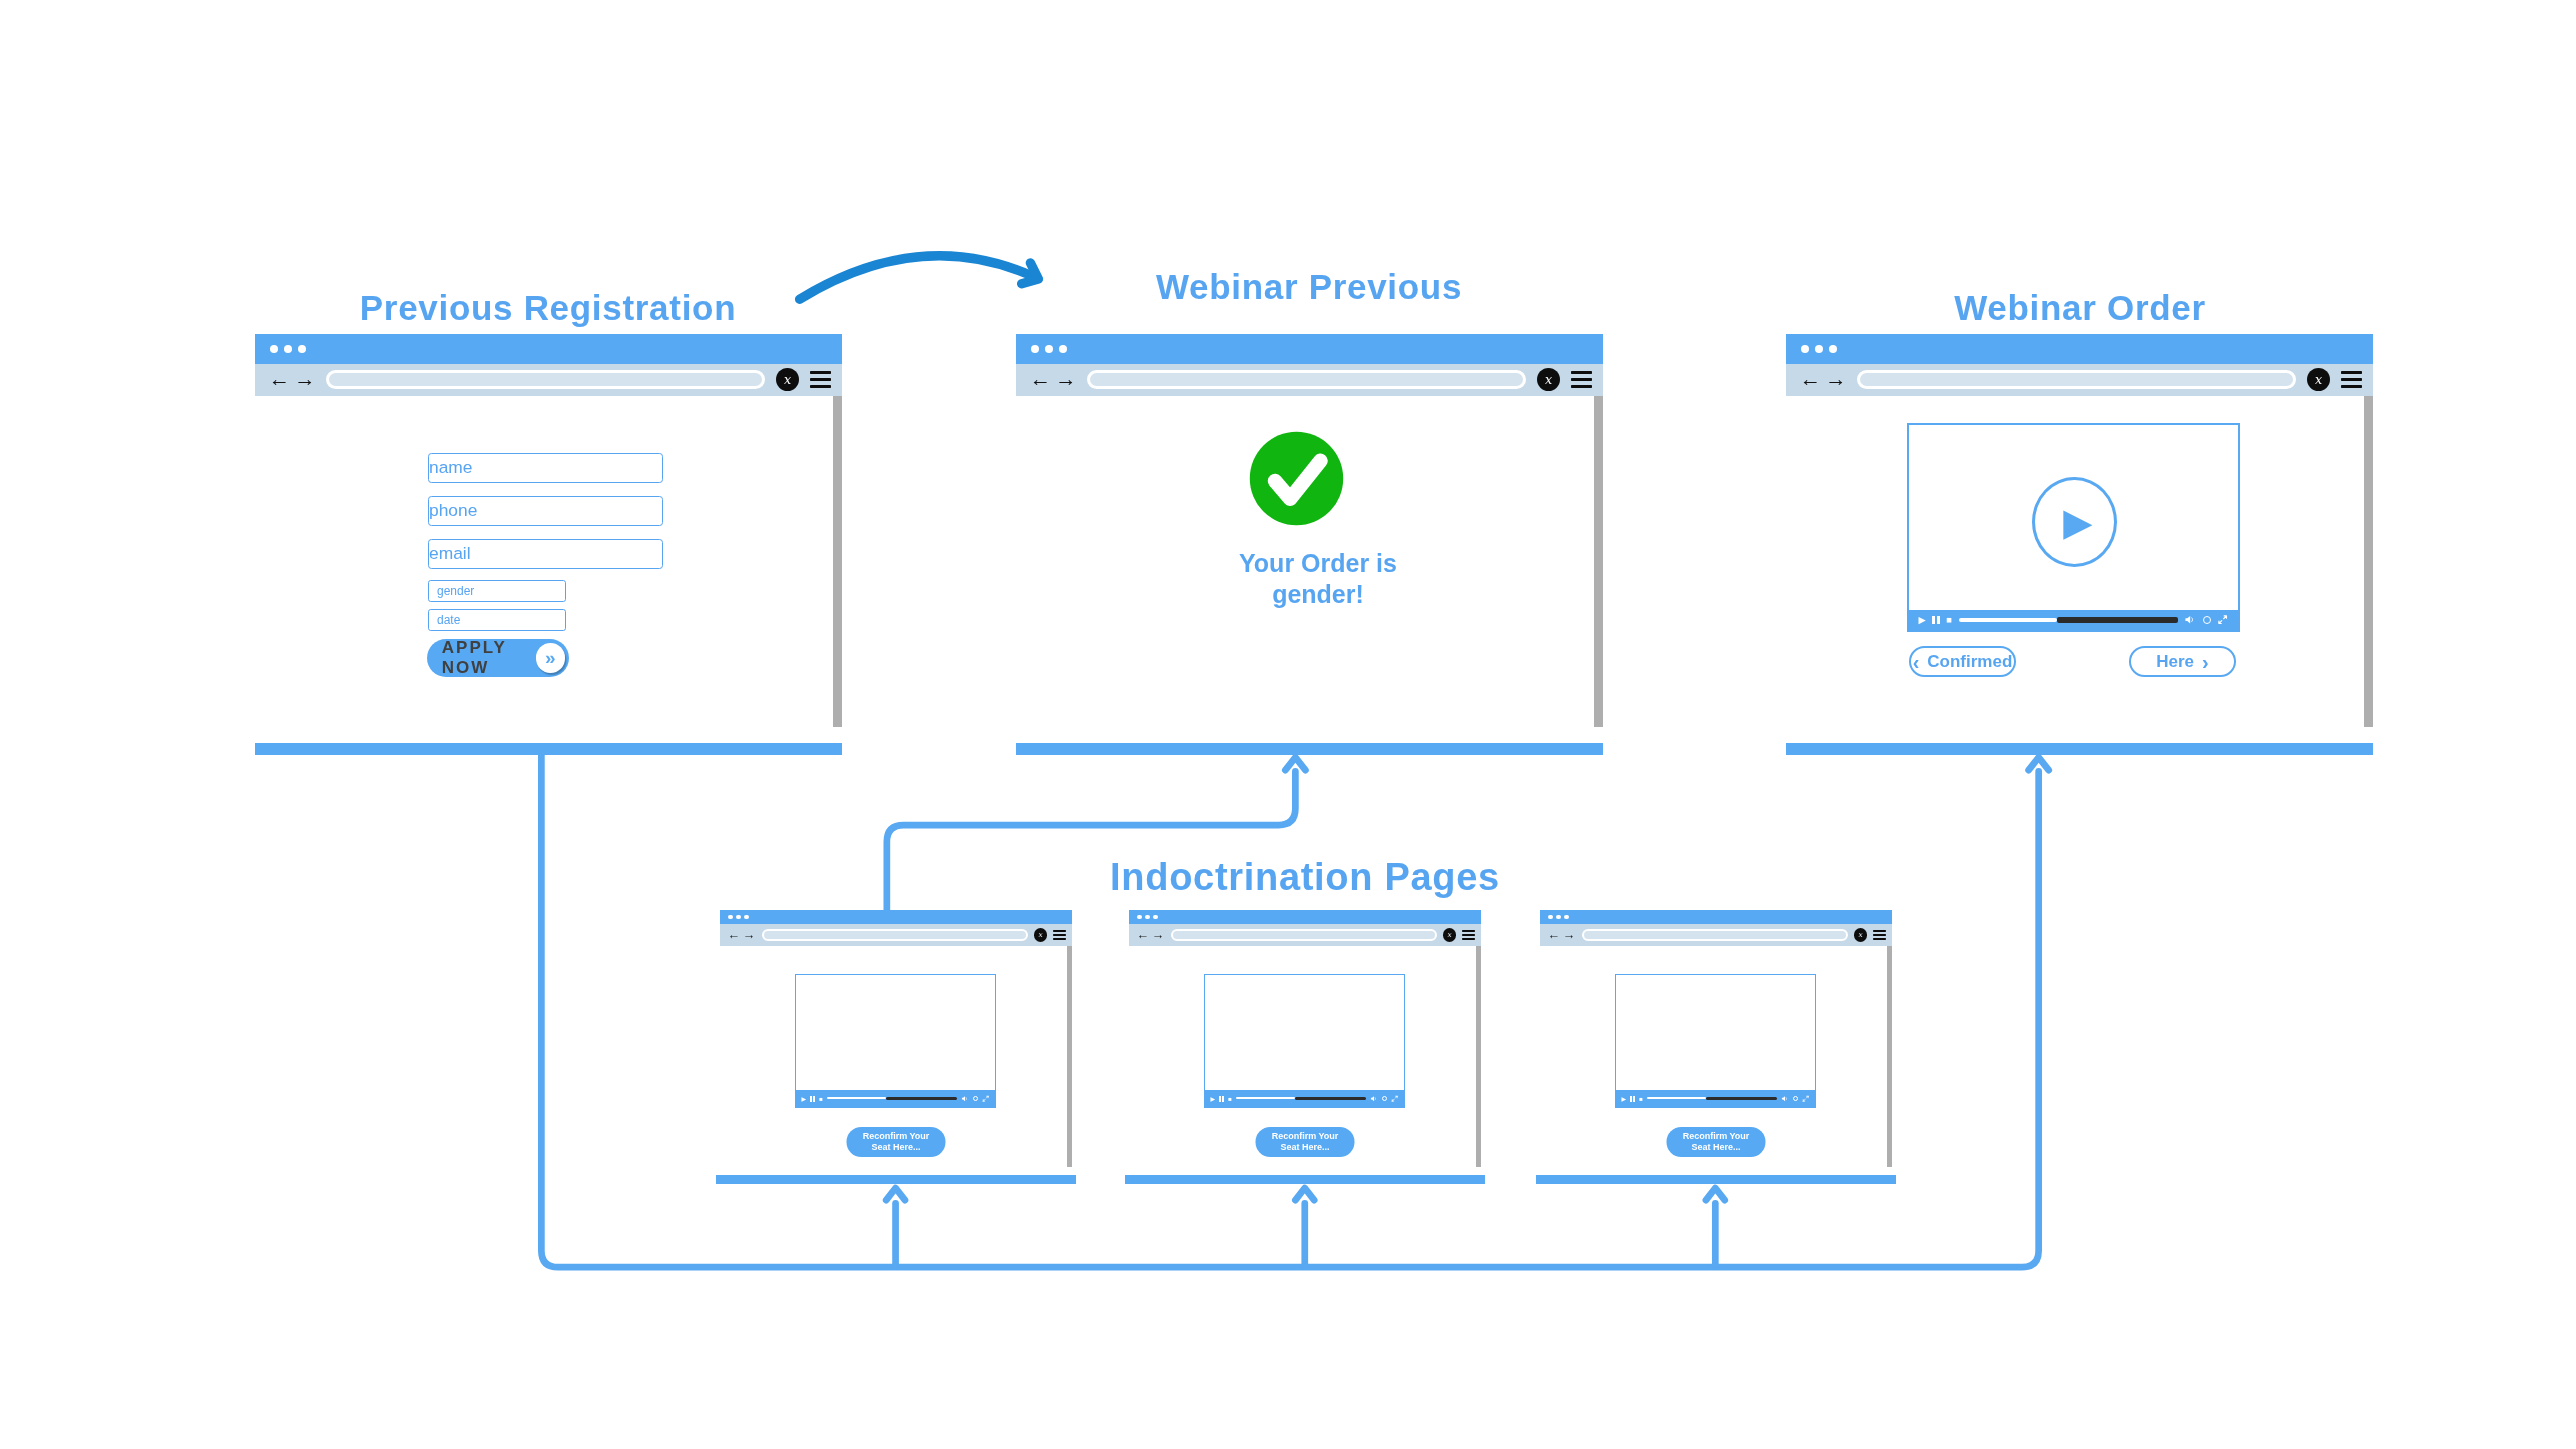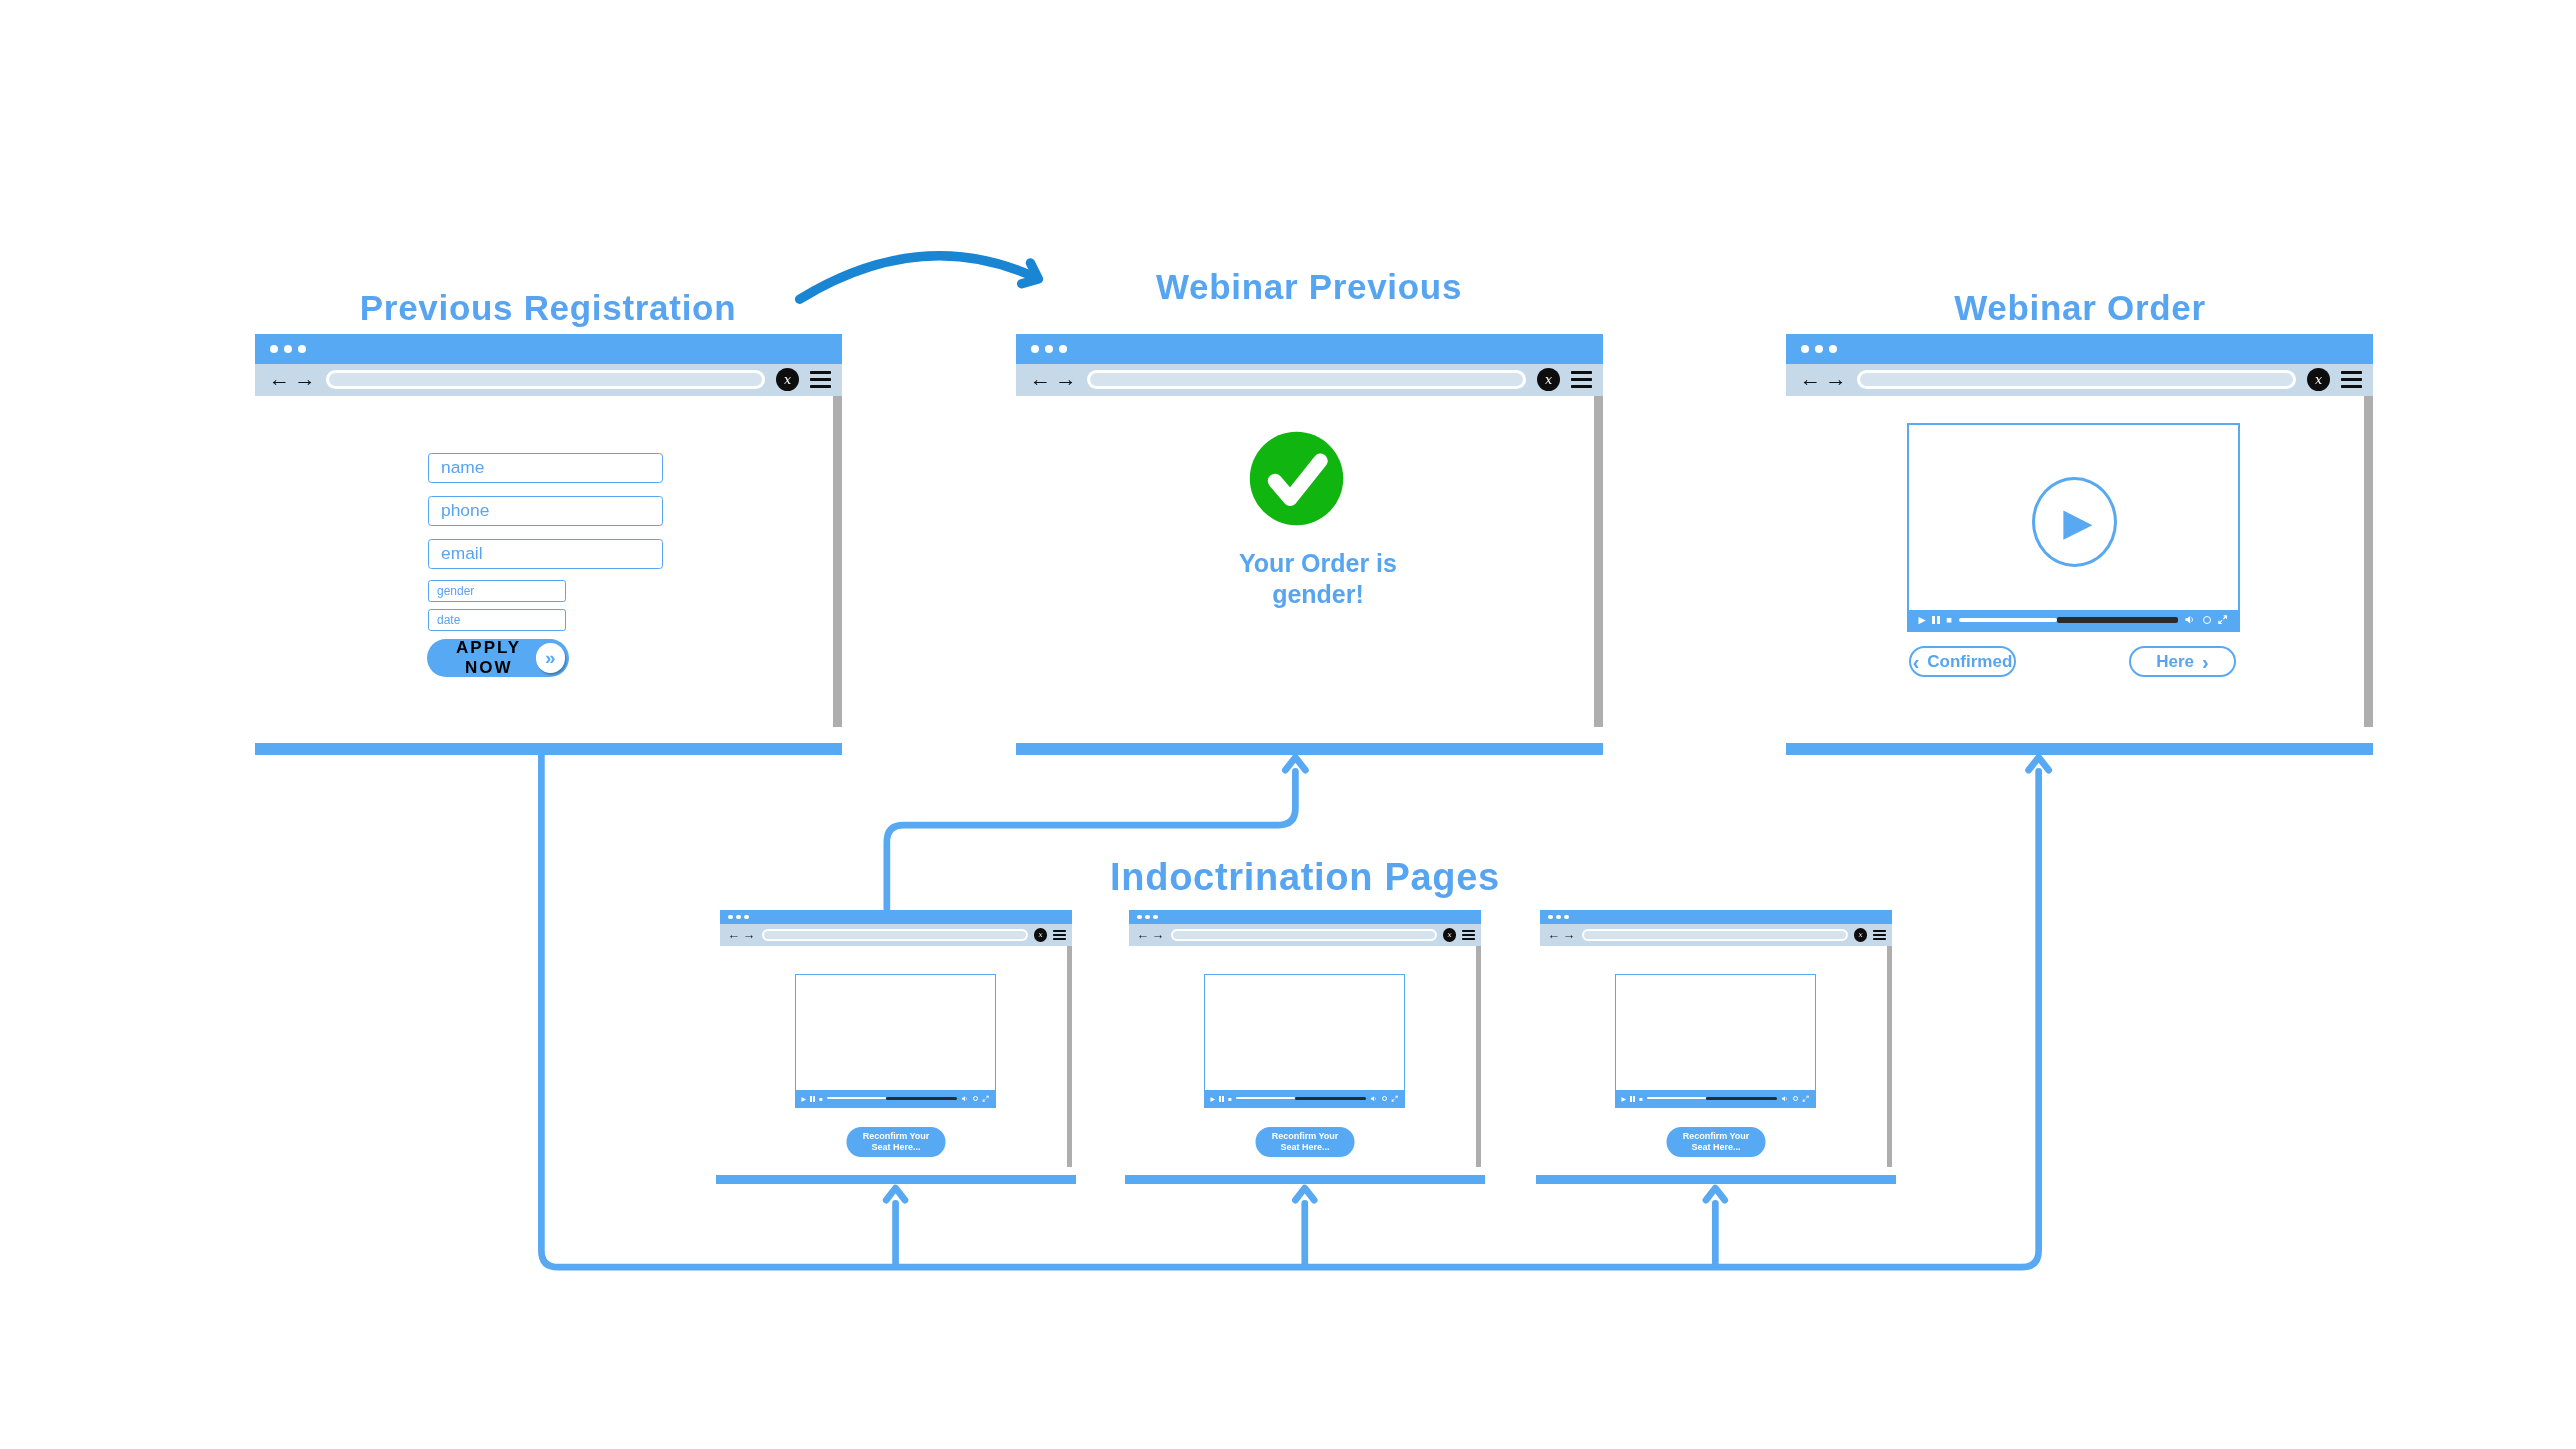"name" .field { padding-left: 12px -> 0 }
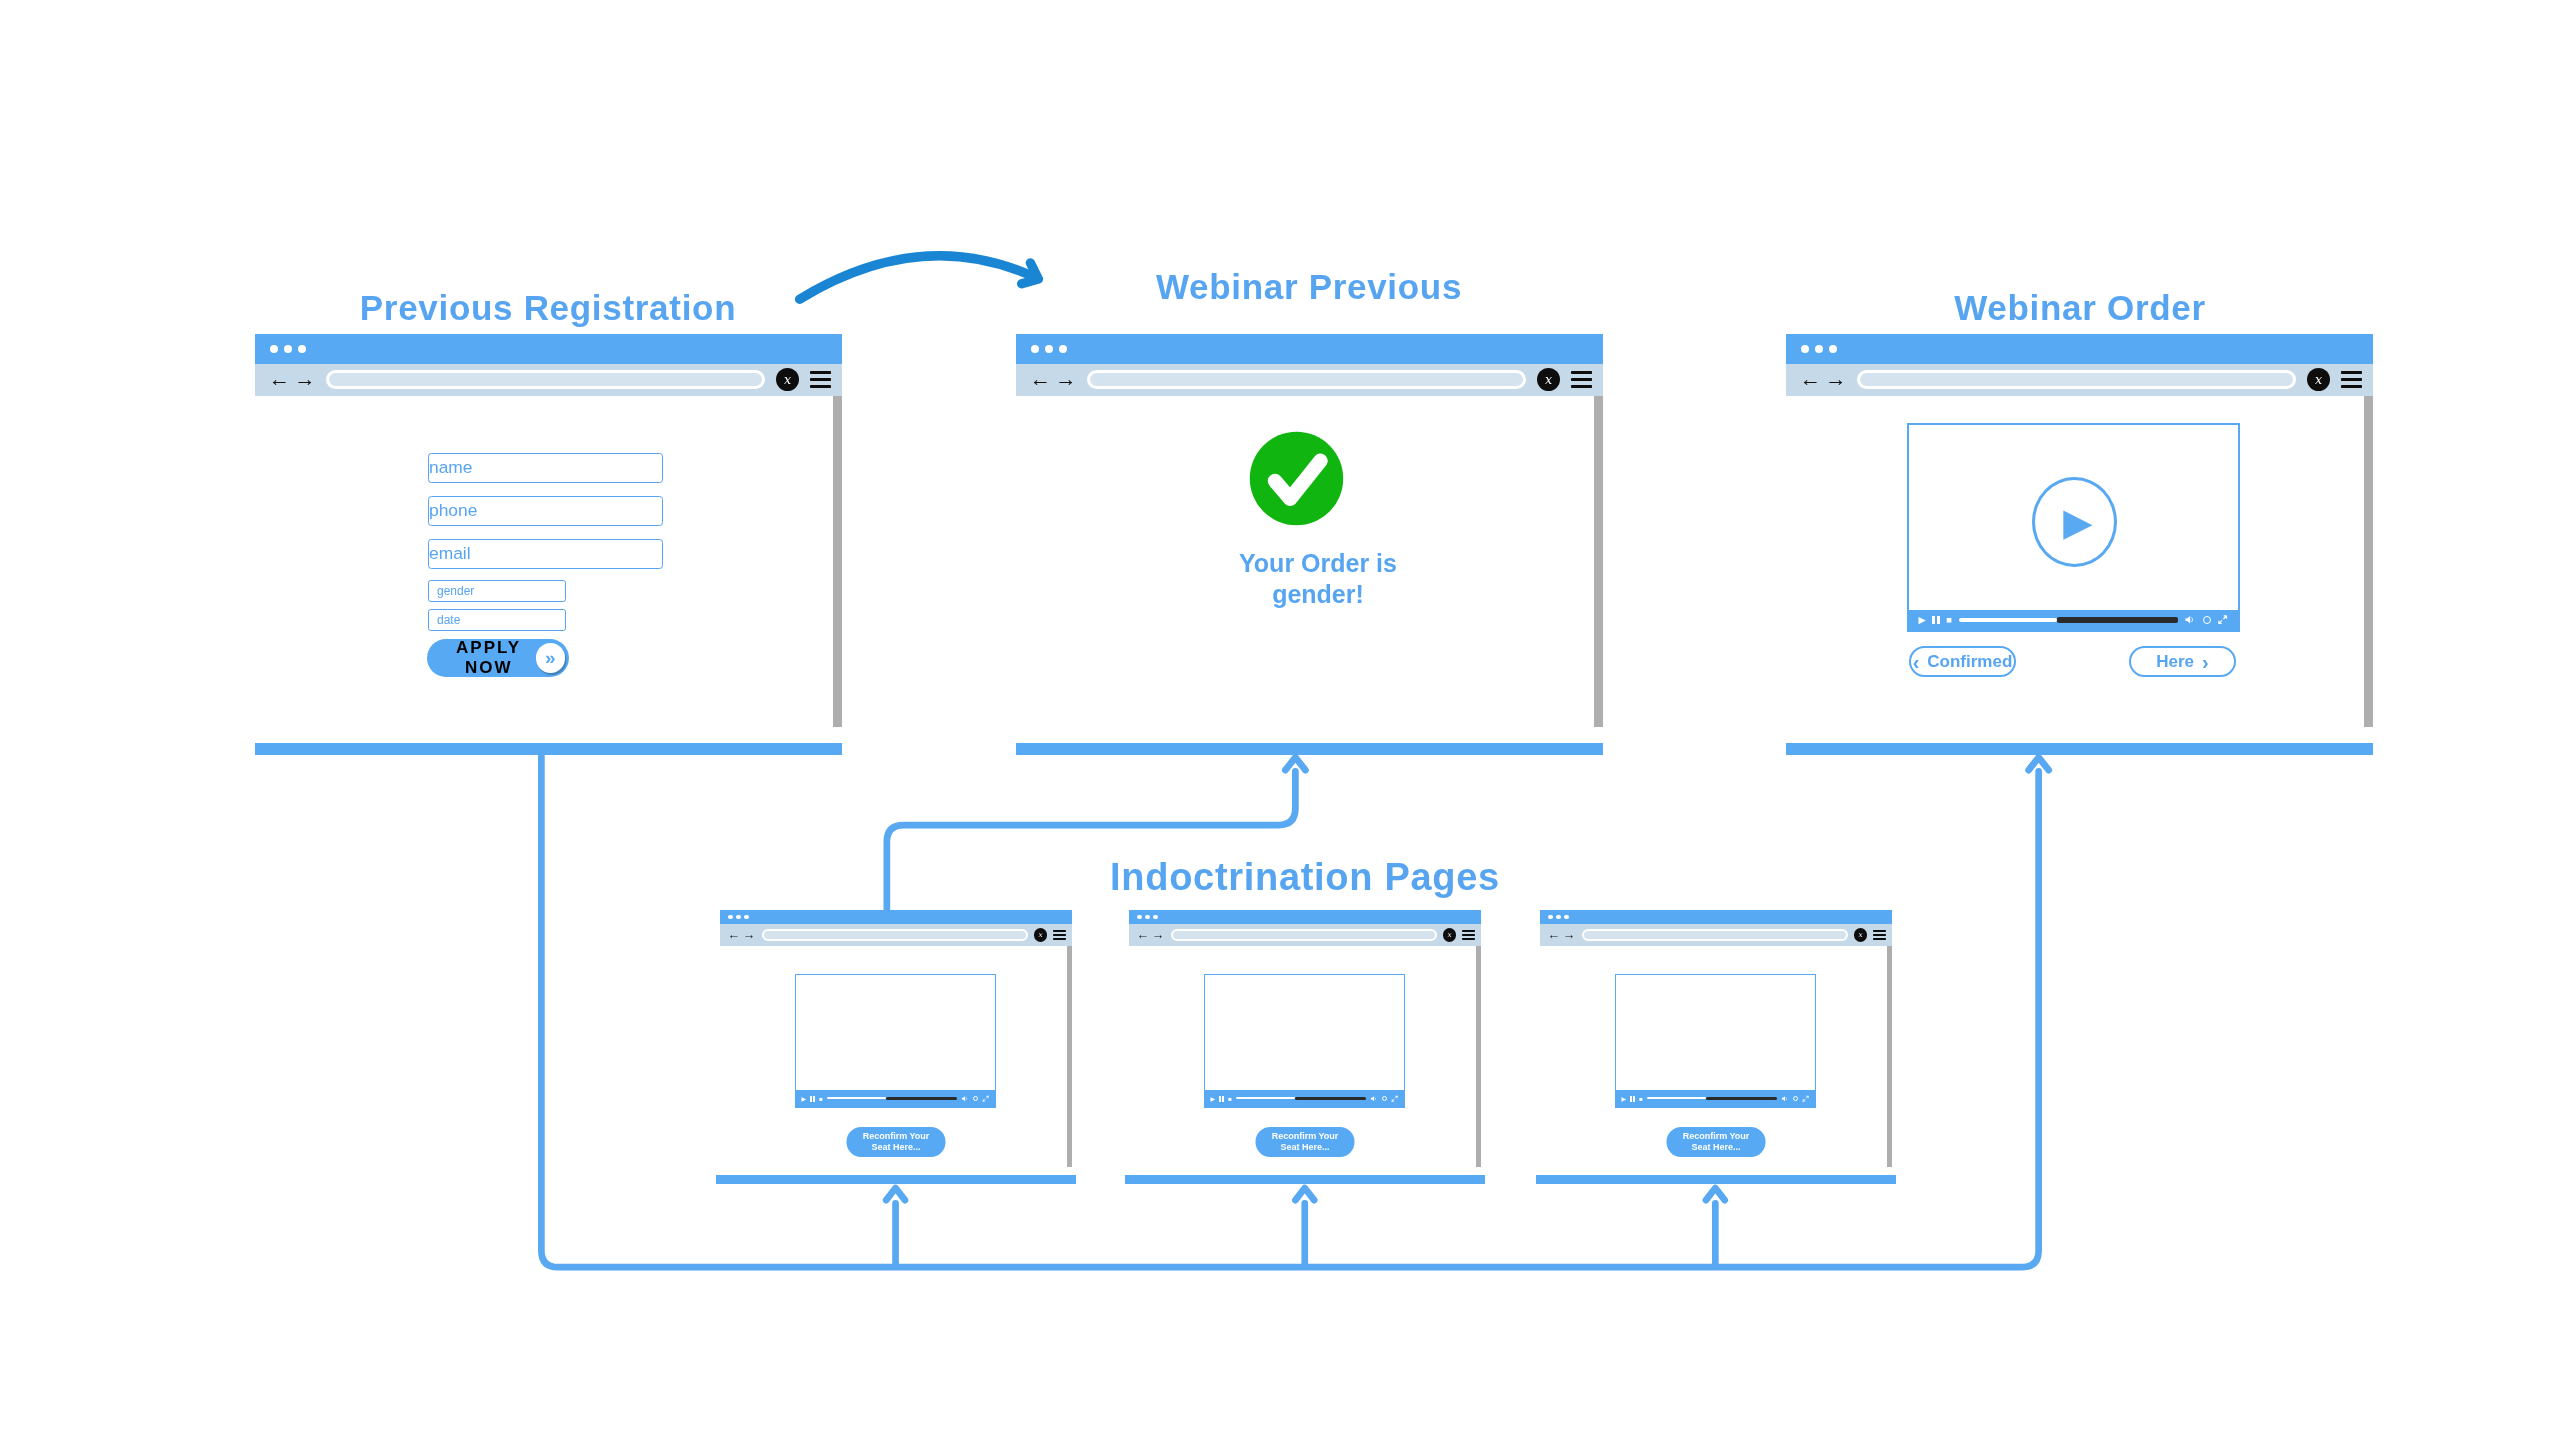"APPLY NOW" .apply-label { color: #000000 -> #404040; text-align: center -> left }
